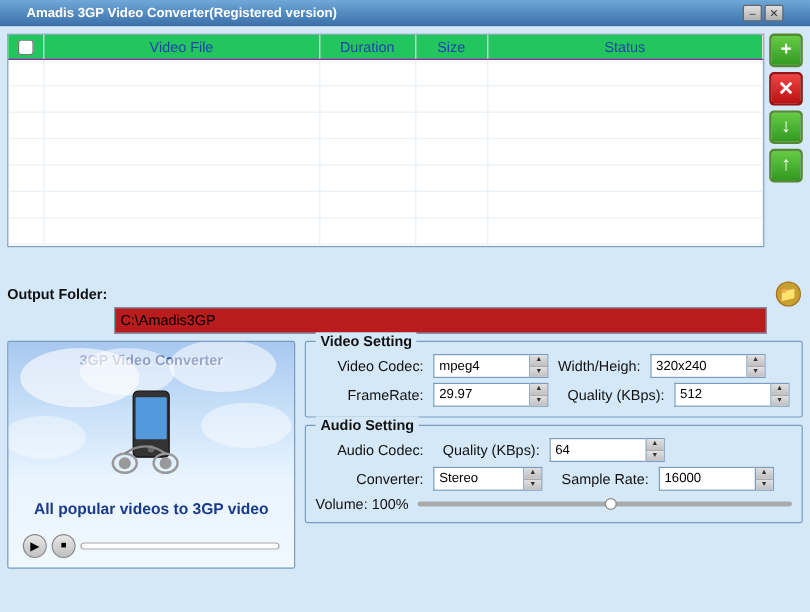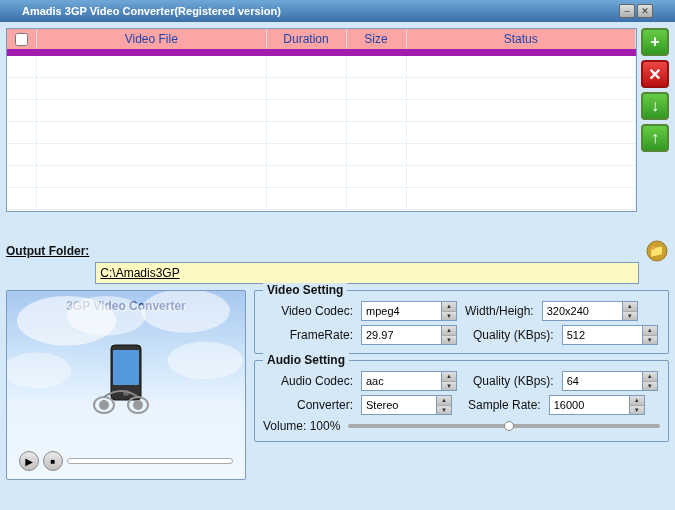"Video File" .file-list-header { background: #fca5a5 -> #22c55e; border-bottom: 7px solid #a21caf -> 1px solid #a21caf }
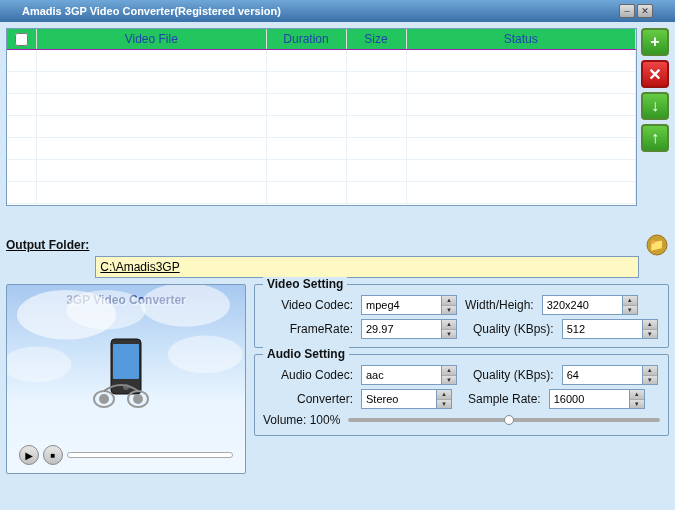"Output Folder:" .output-row { text-decoration: underline -> none }
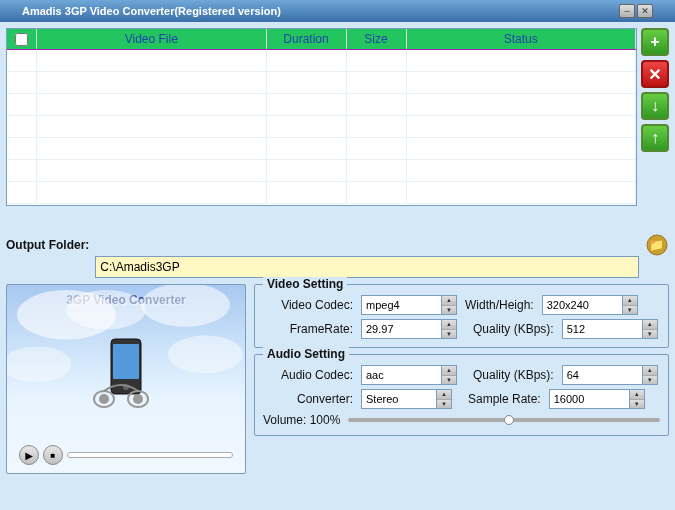"C:\Amadis3GP" .output-input { background: #fef9c3 -> #b91c1c }
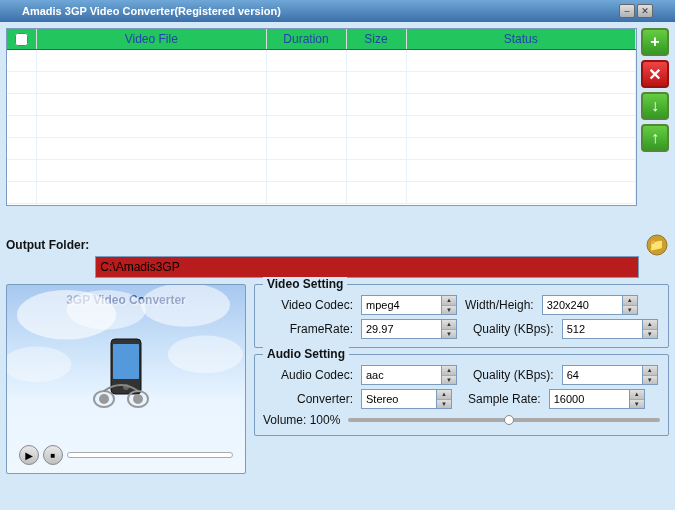"aac" div.select-with-arrow { html: <div> <input> <div> <div>▲</div> <div>▼</div> </div> </div> -> none }
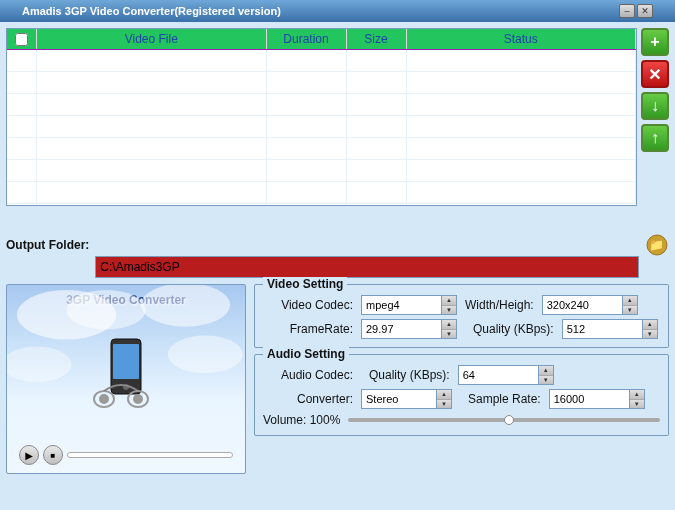"All popular videos to 3GP" span.logo-subtitle { html: none -> <span>All popular videos to 3GP video</span> }
